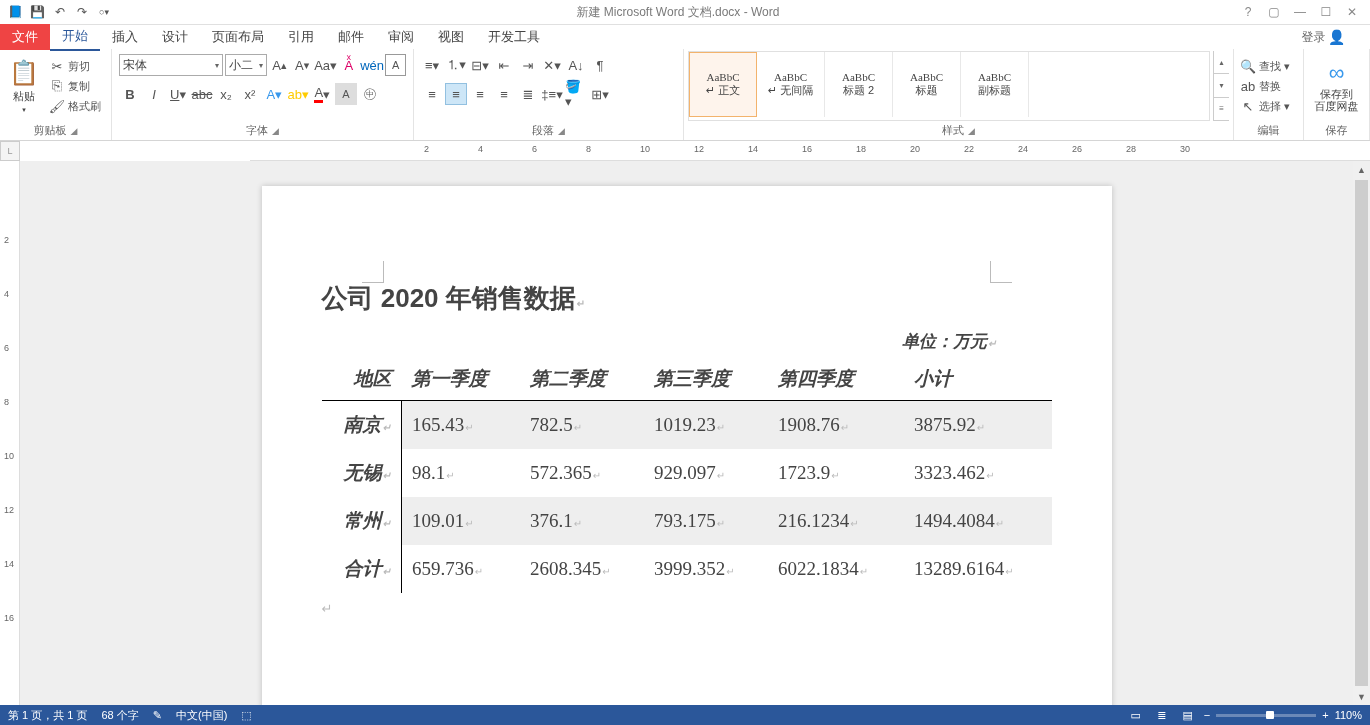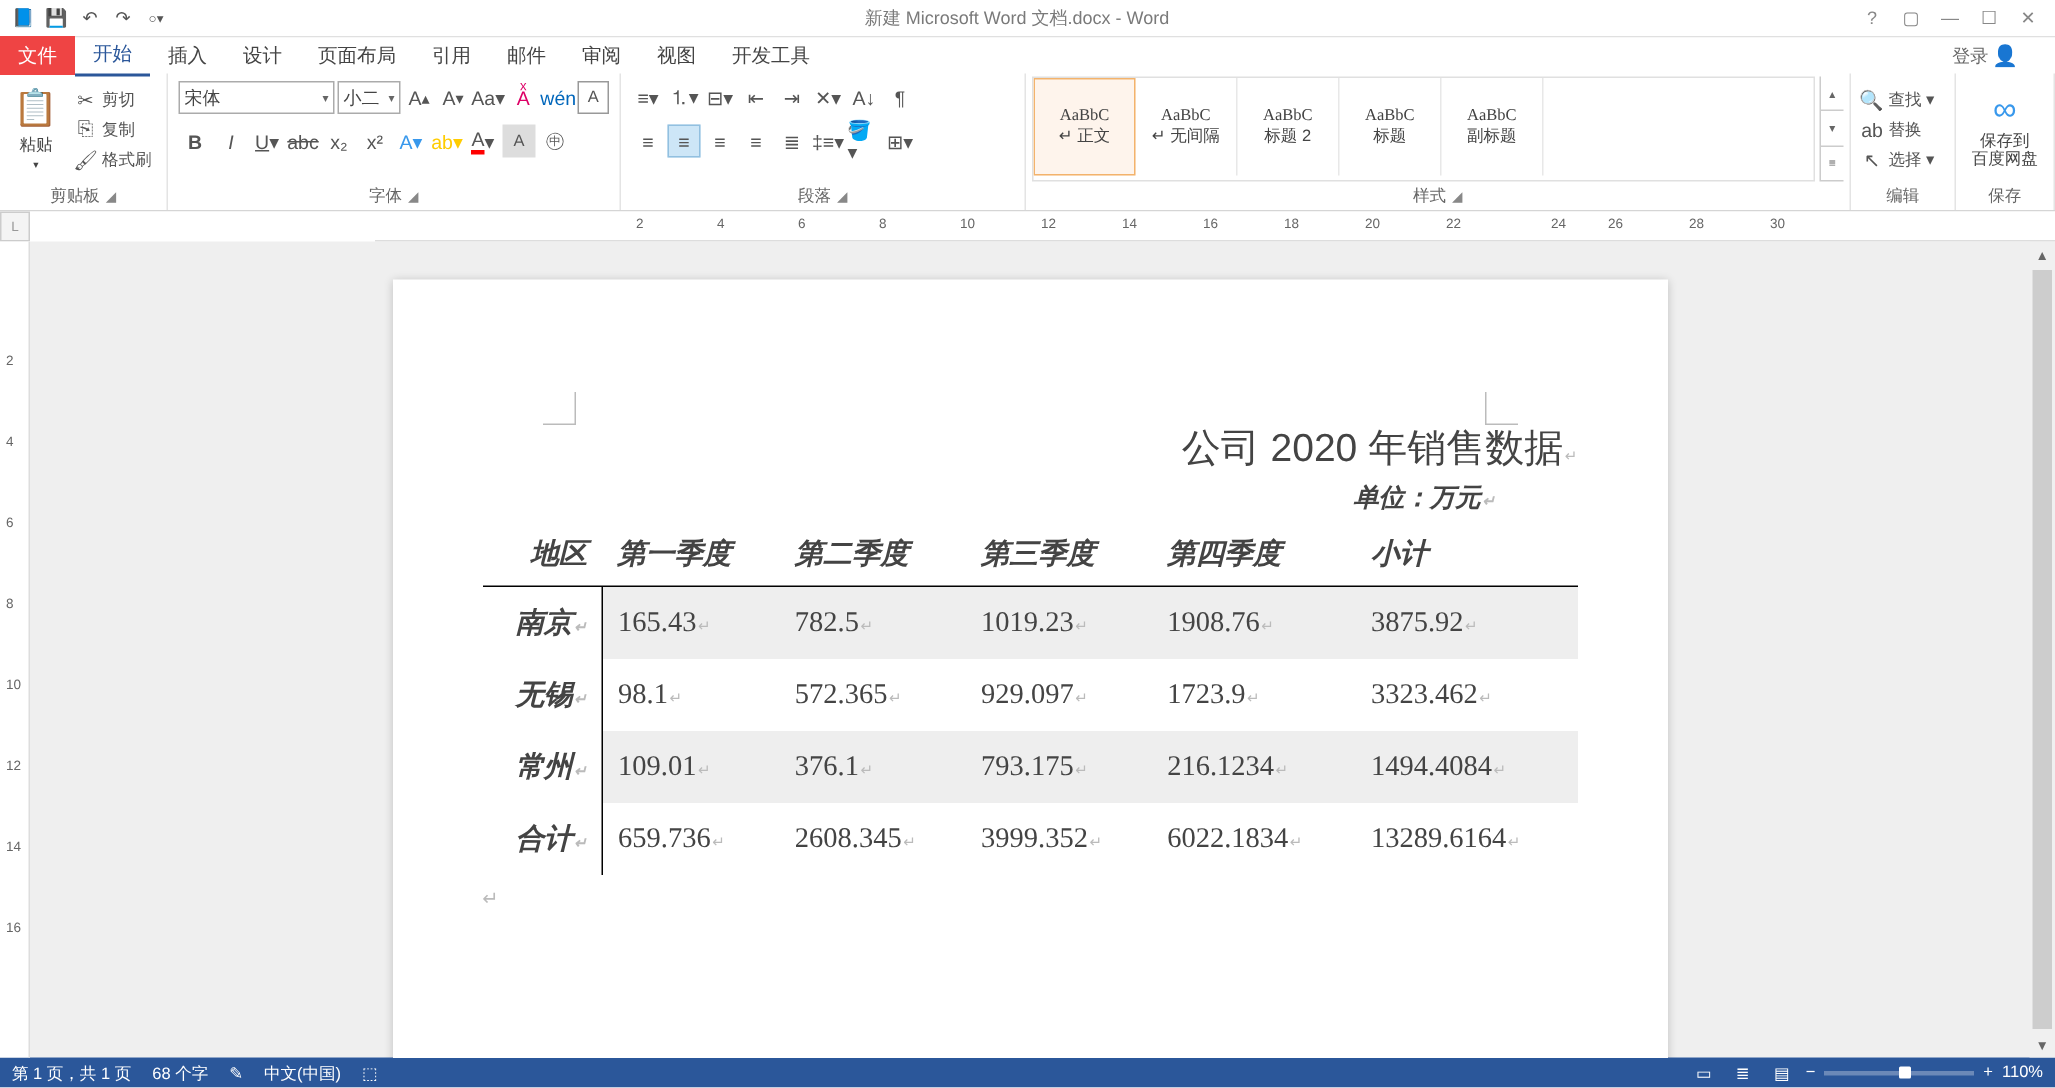"24" span.num { left: 784px -> 768px }
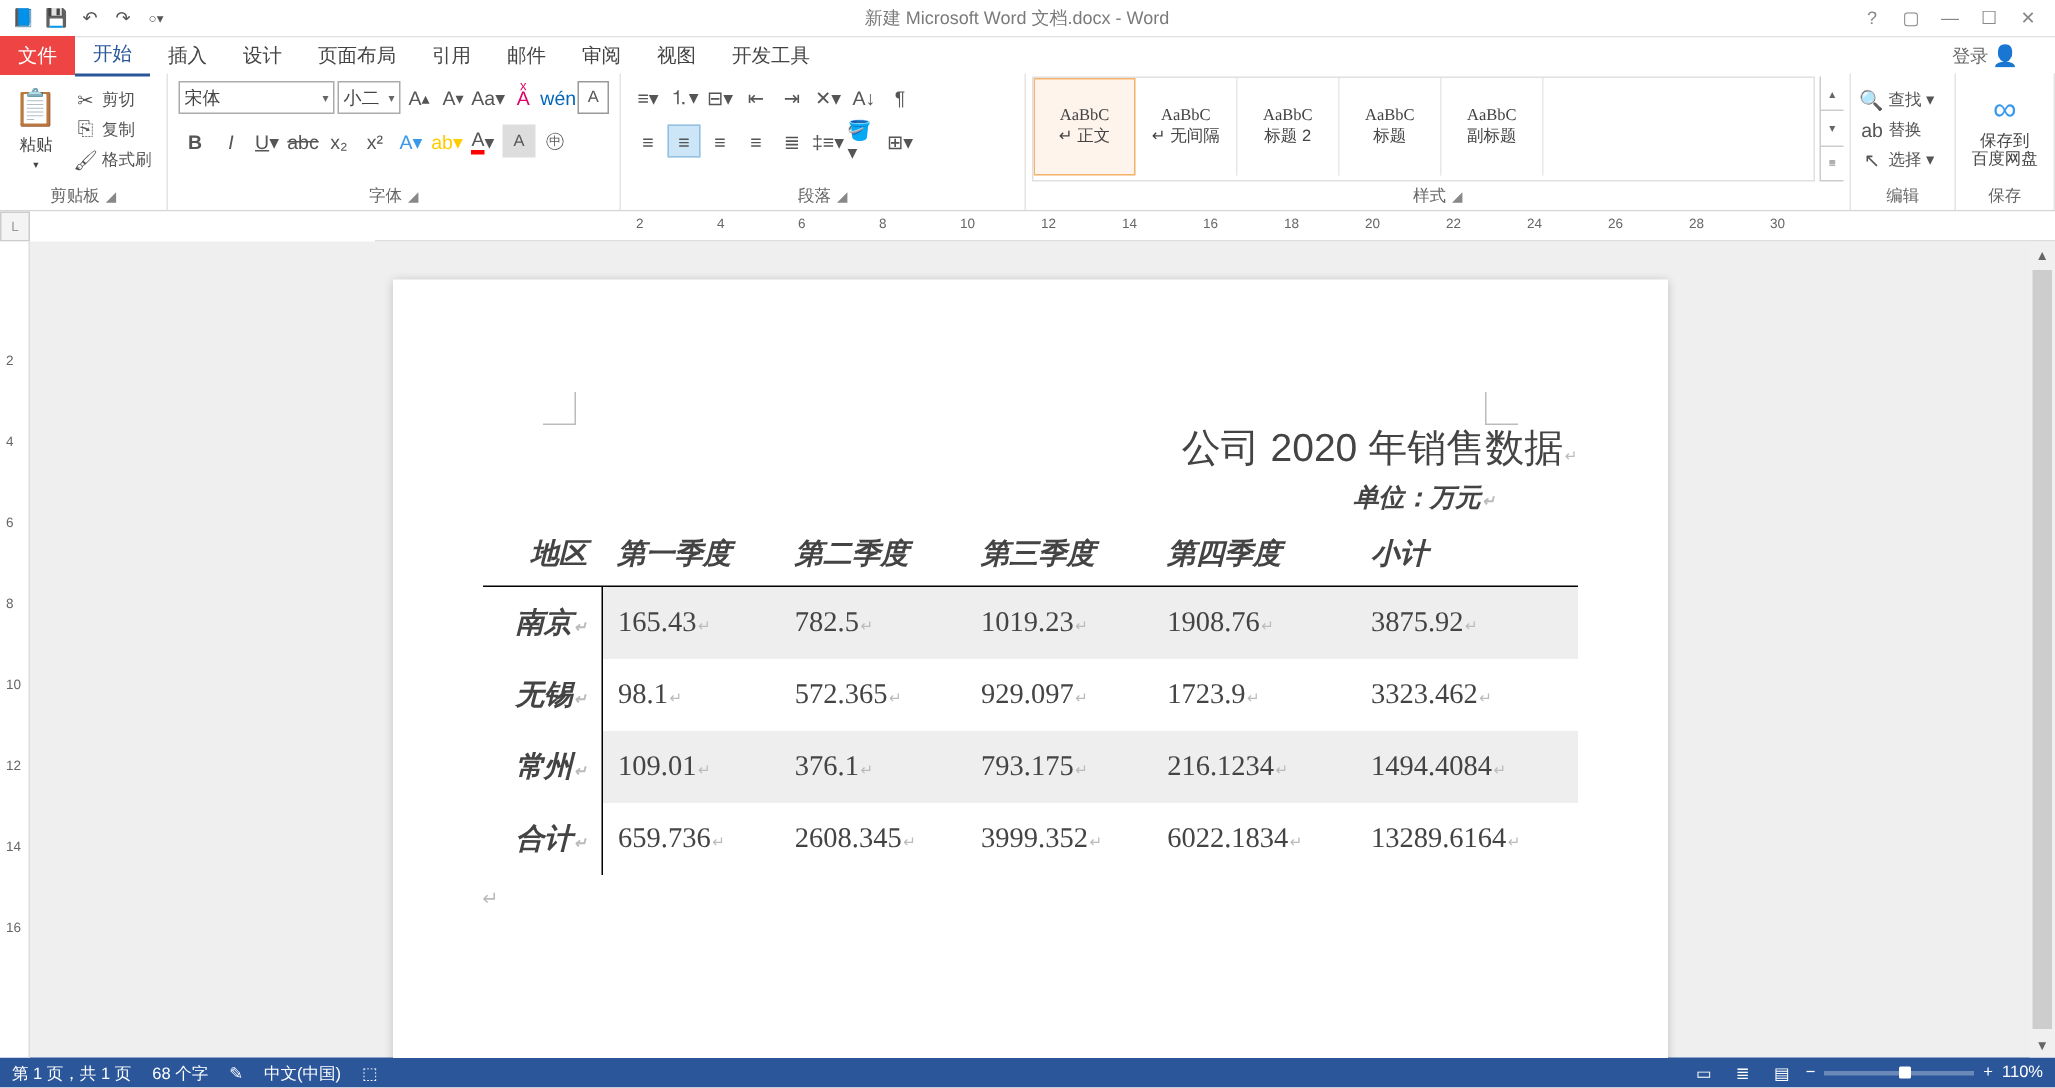"公司 2020 年销售数据↵" .doc-title { font-weight: normal -> bold; margin-bottom: 4px -> 14px; text-align: right -> left }
